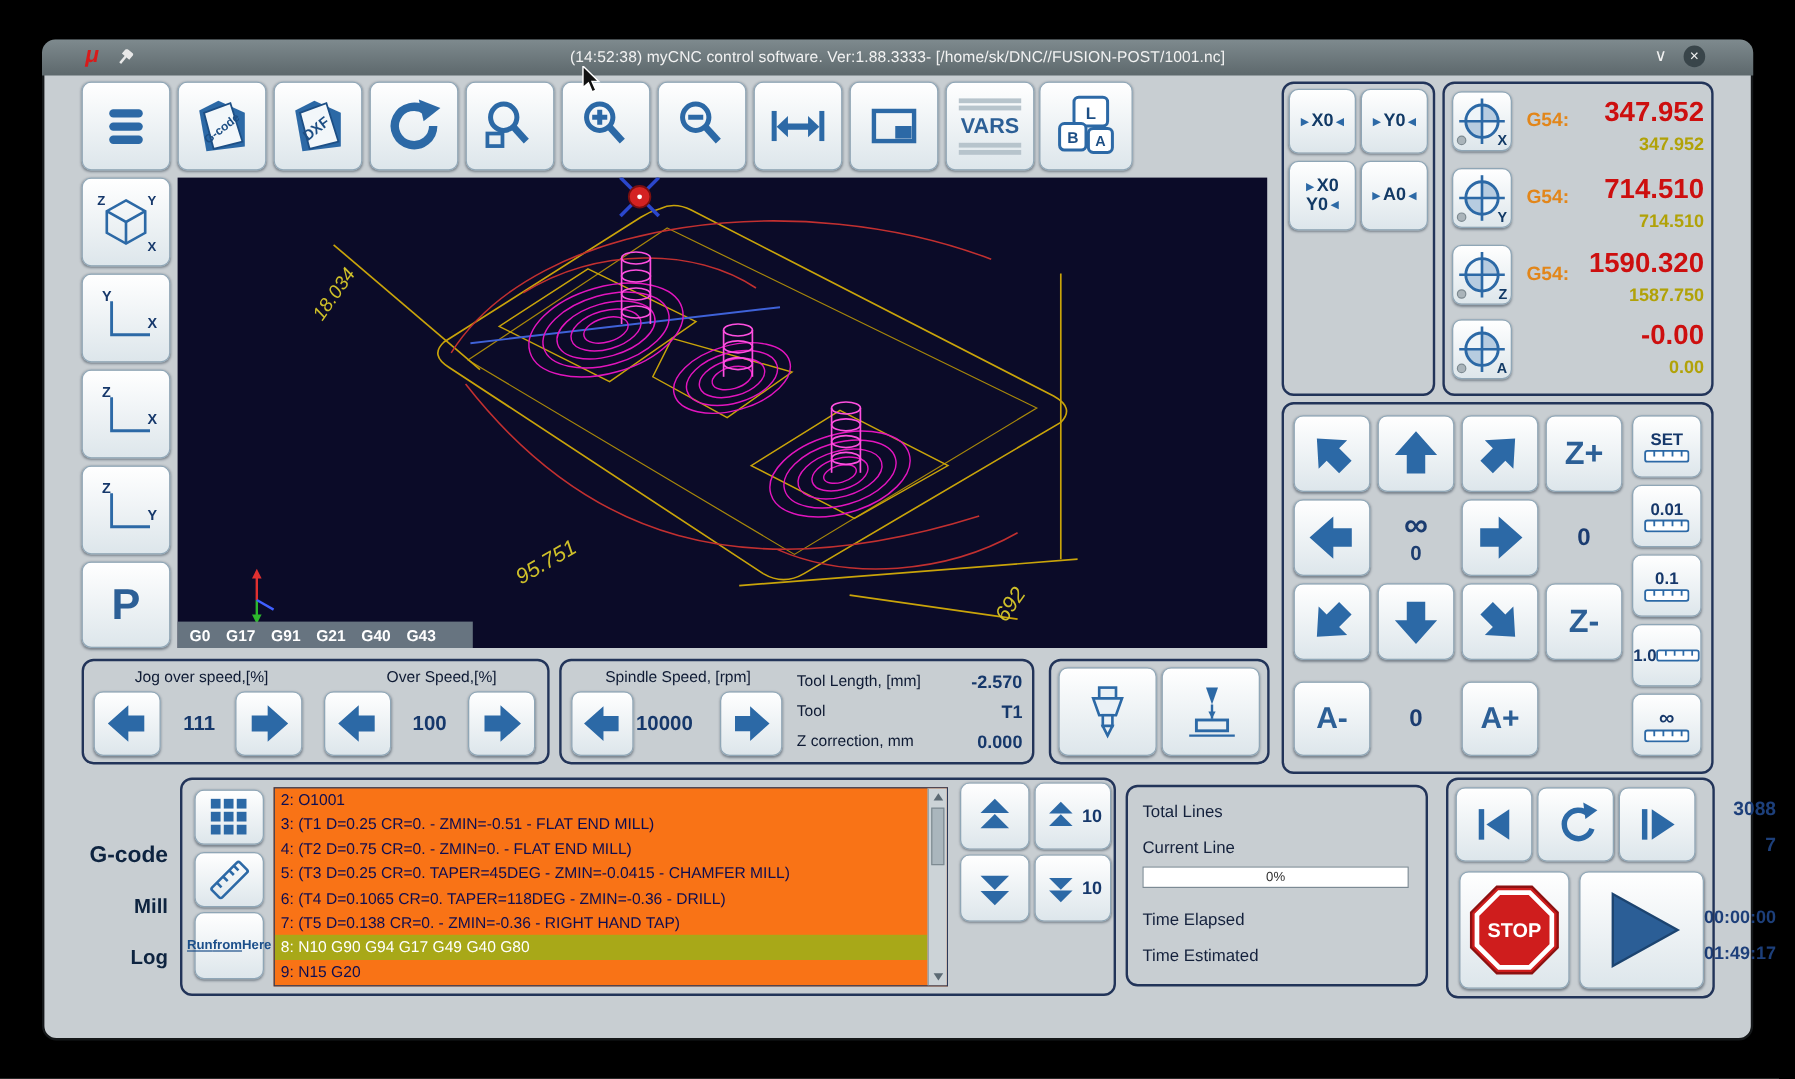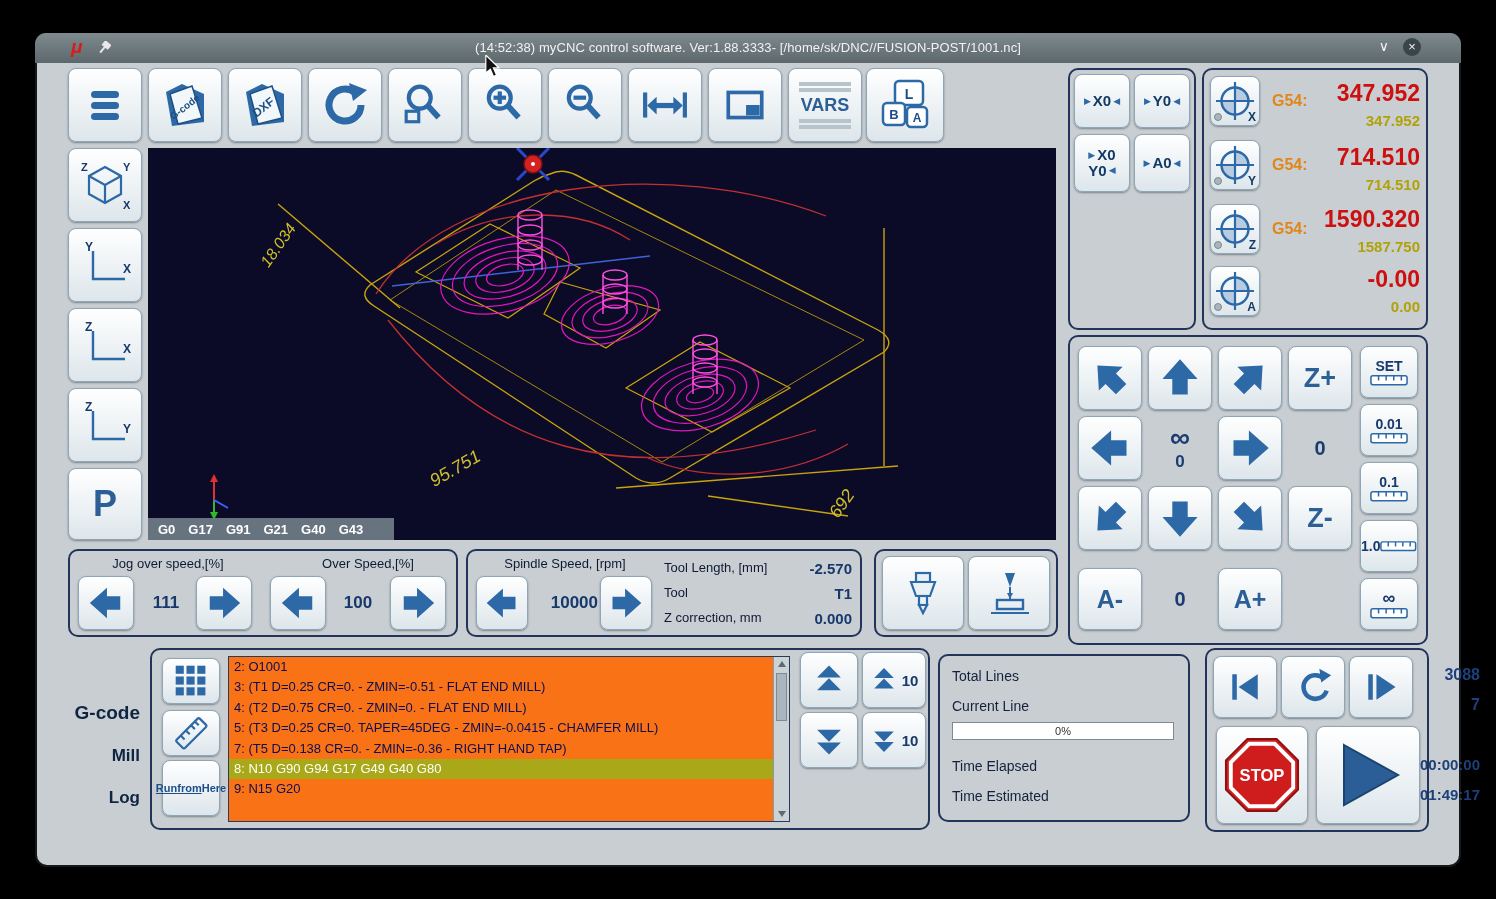"10000" div { justify-content: flex-end -> flex-start }
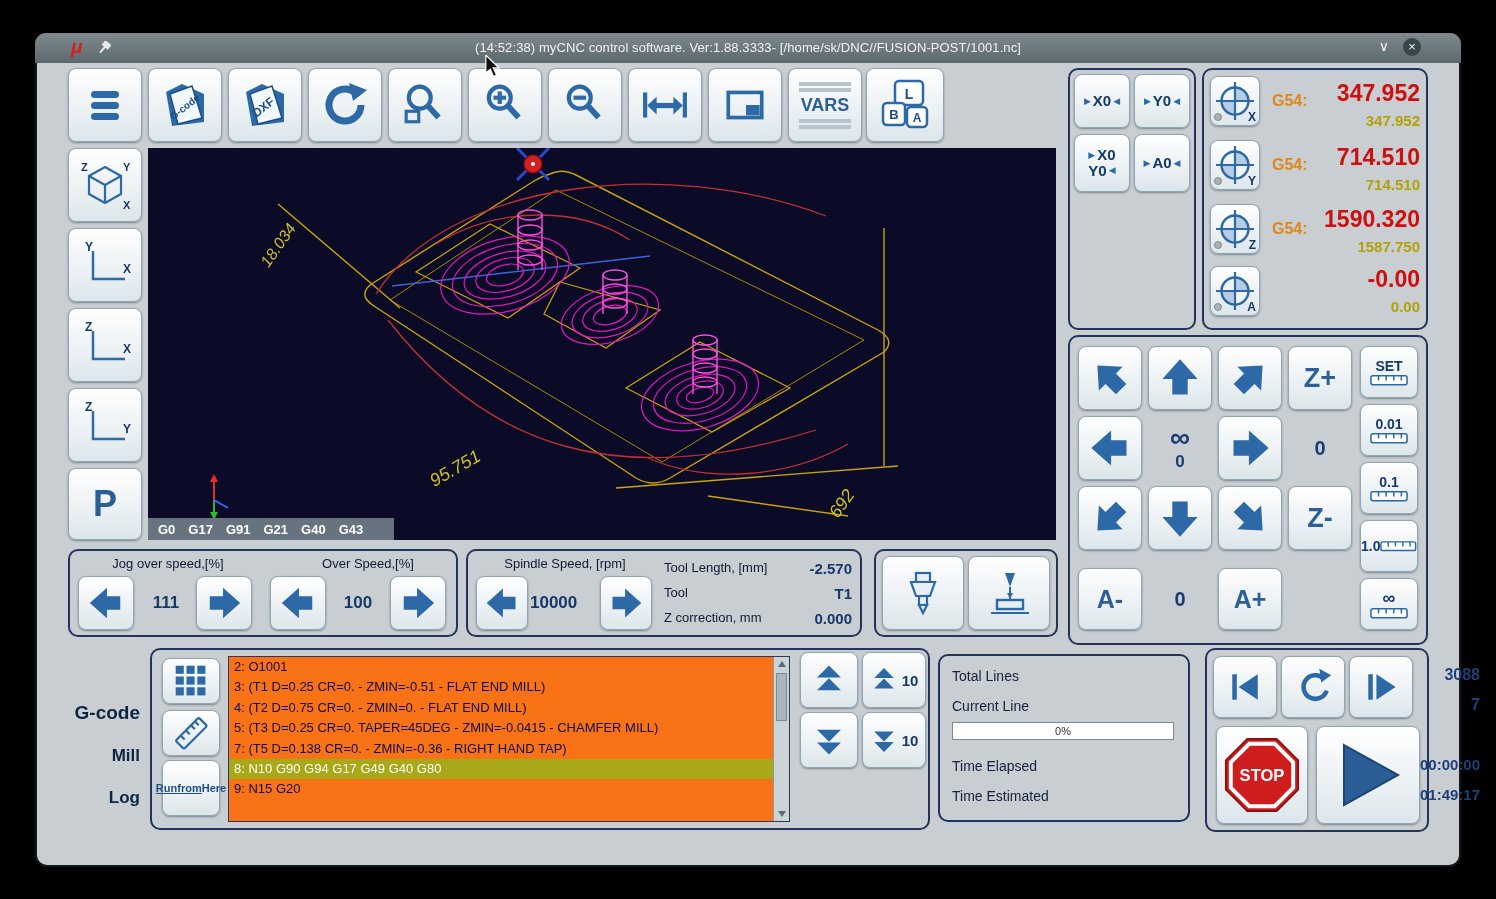"6: (T4 D=0.1065 CR=0. TAPER=118DEG" div.gline { html: none -> <div>6: (T4 D=0.1065 CR=0. TAPER=118DEG - ZMIN=-0.36 - DRILL)</div> }
